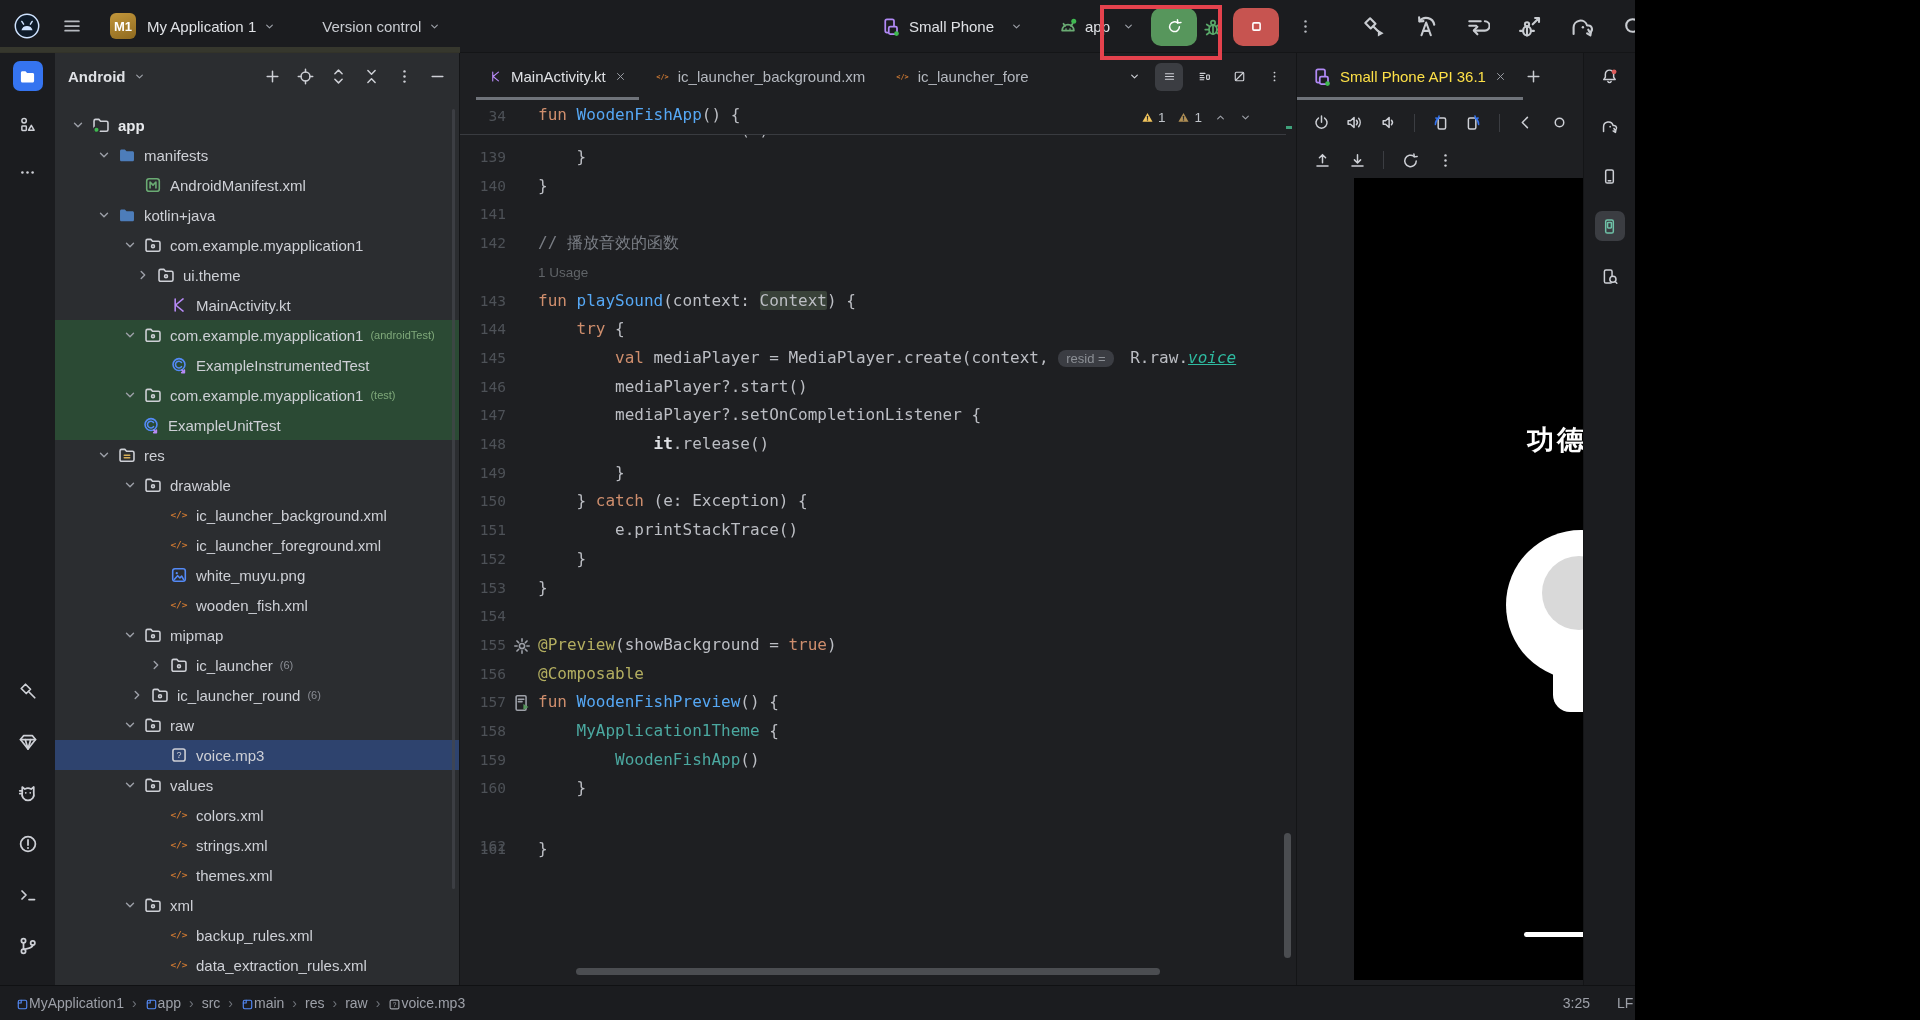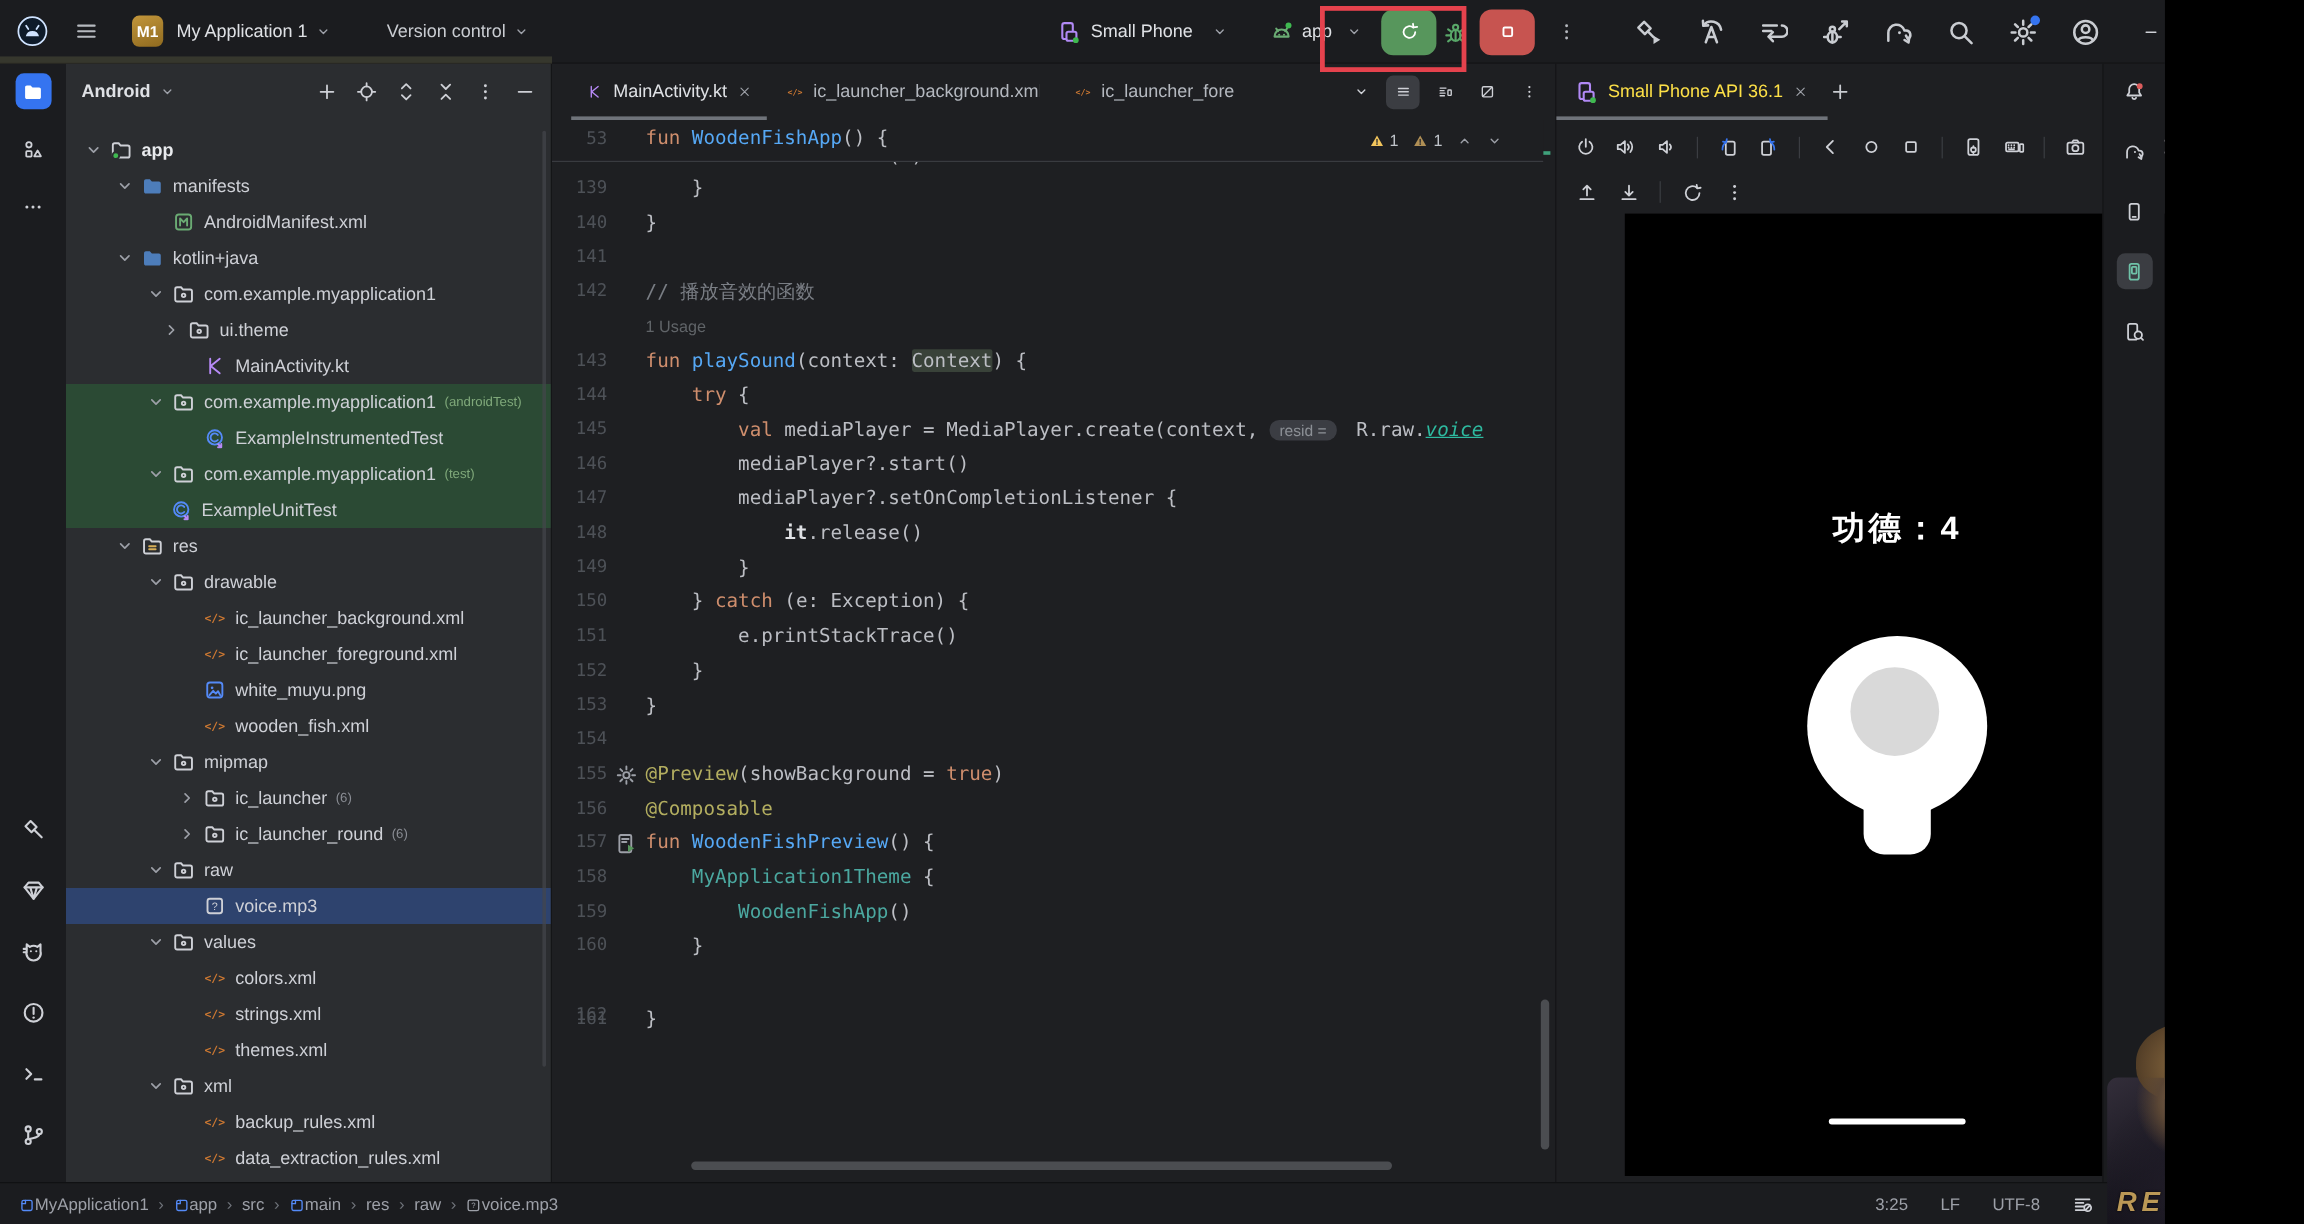"M1" #app { width: 1804px -> 1635px }
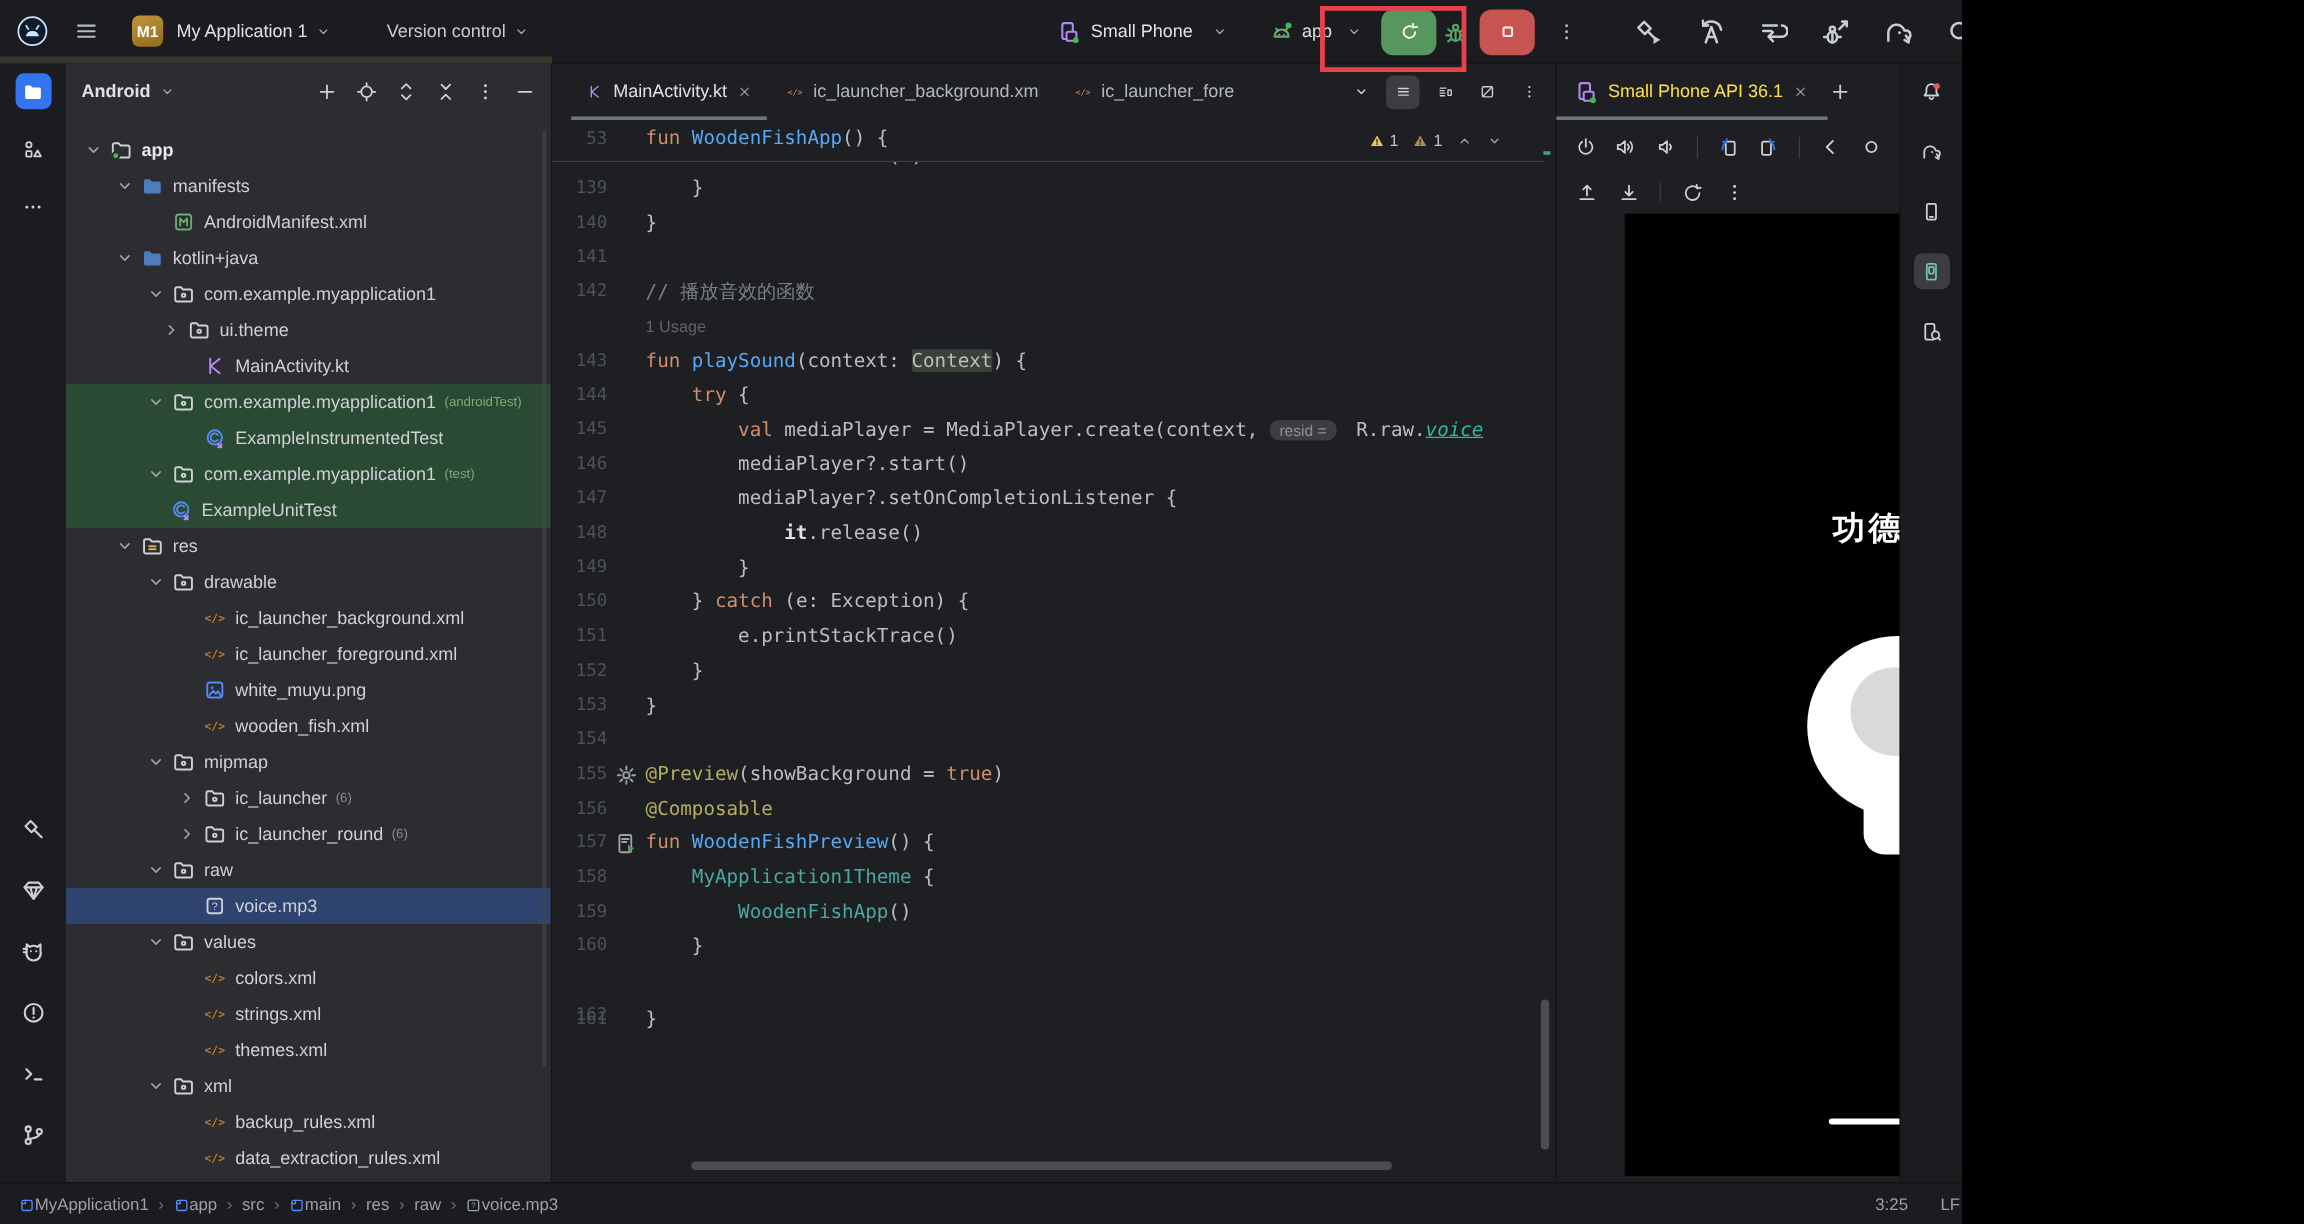"53" span.lnum { text: 53 -> 34 }
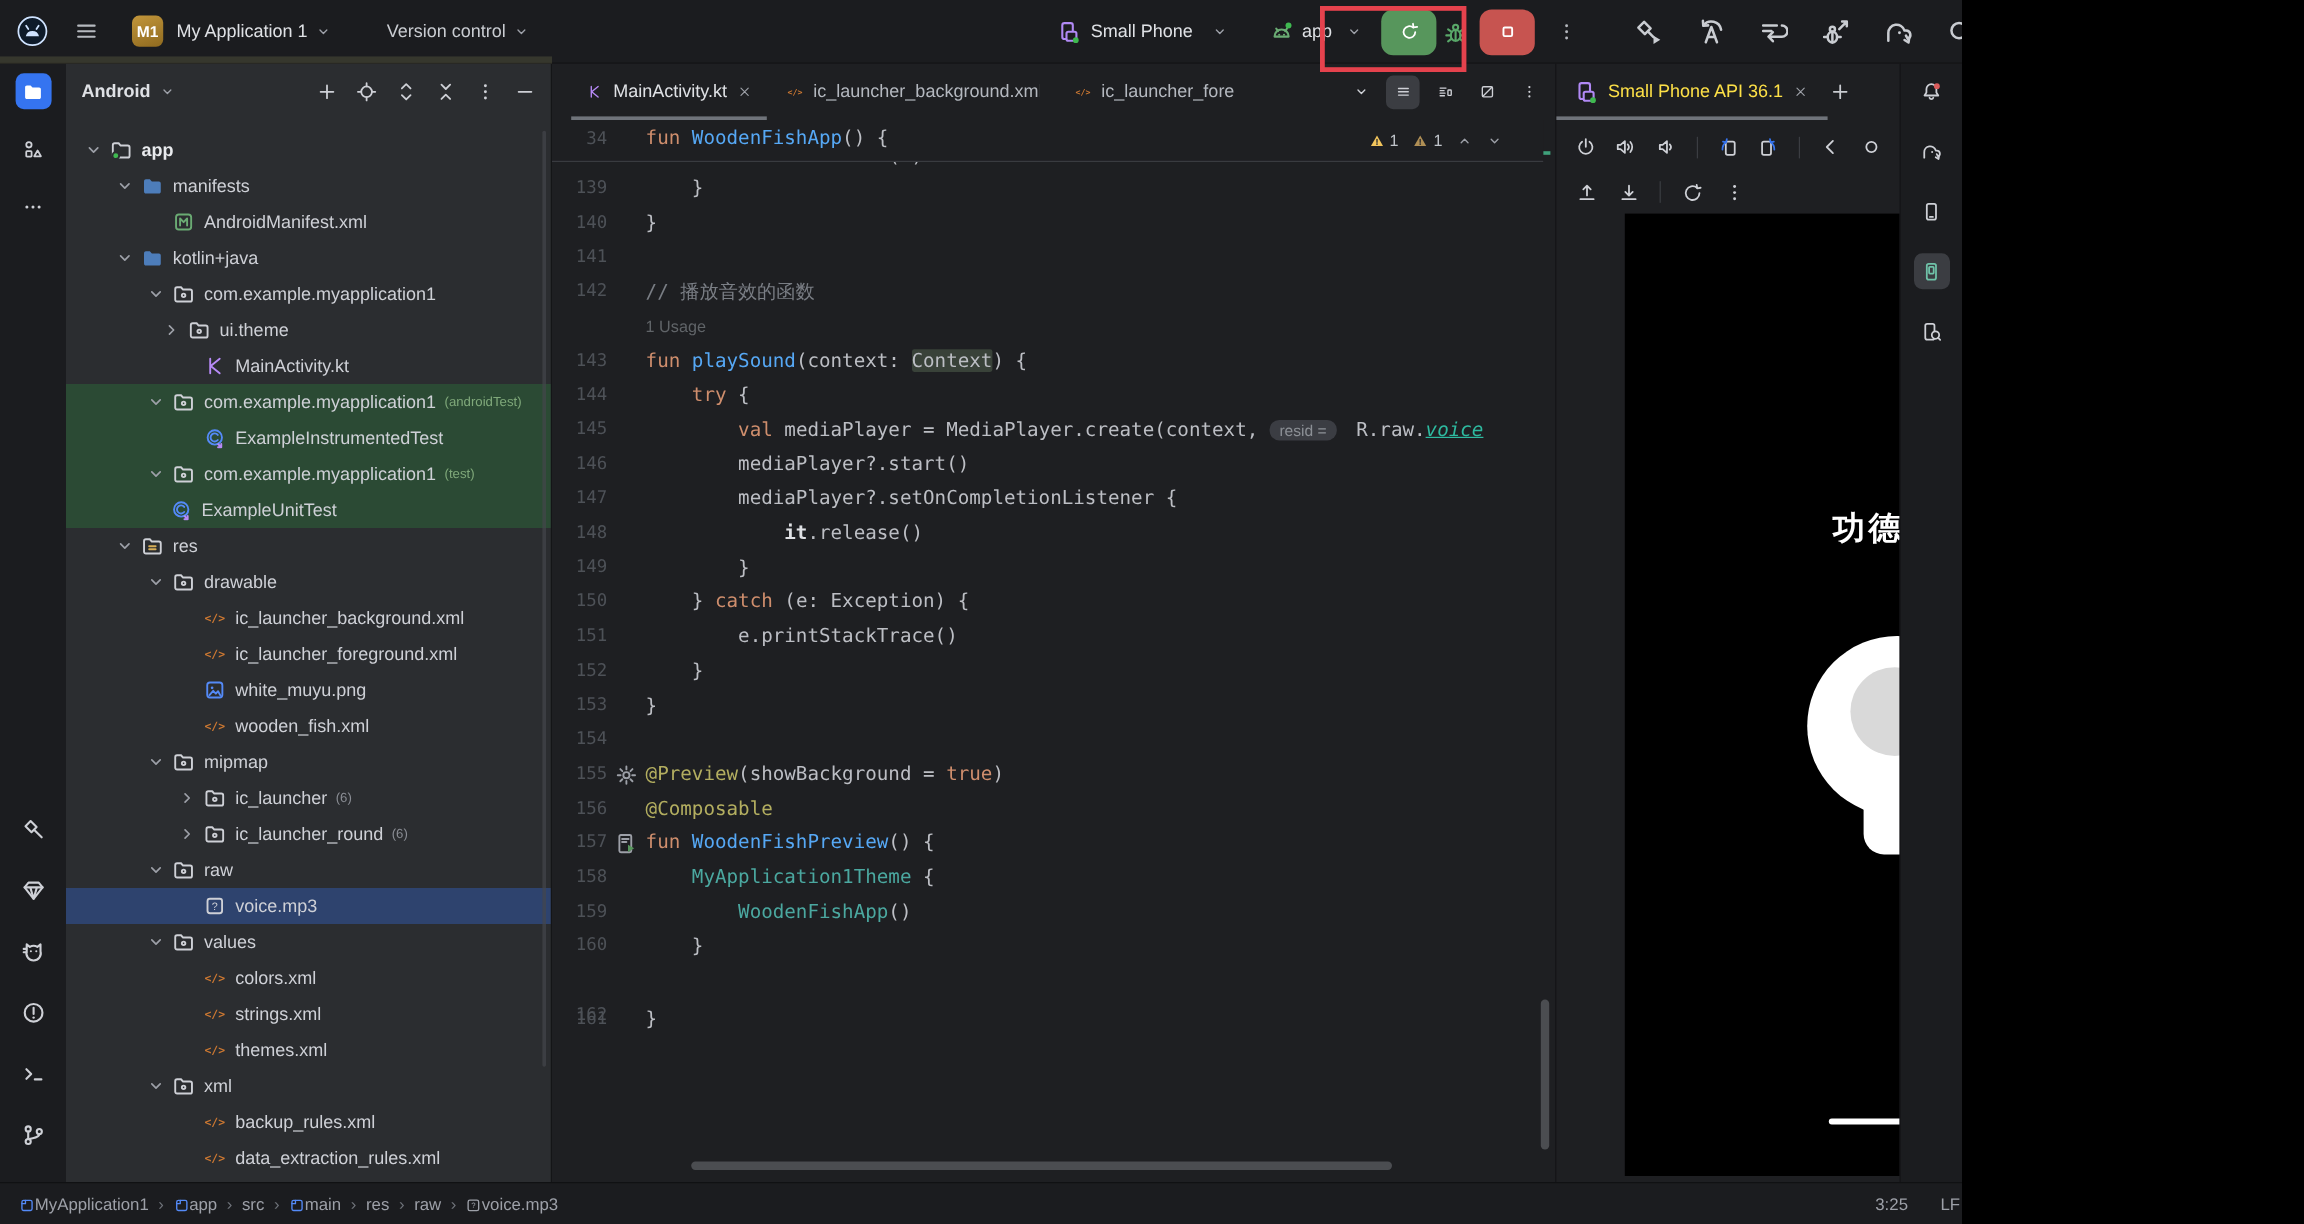"ic_launcher_round" div.trow { padding-left: 93px -> 74px }
